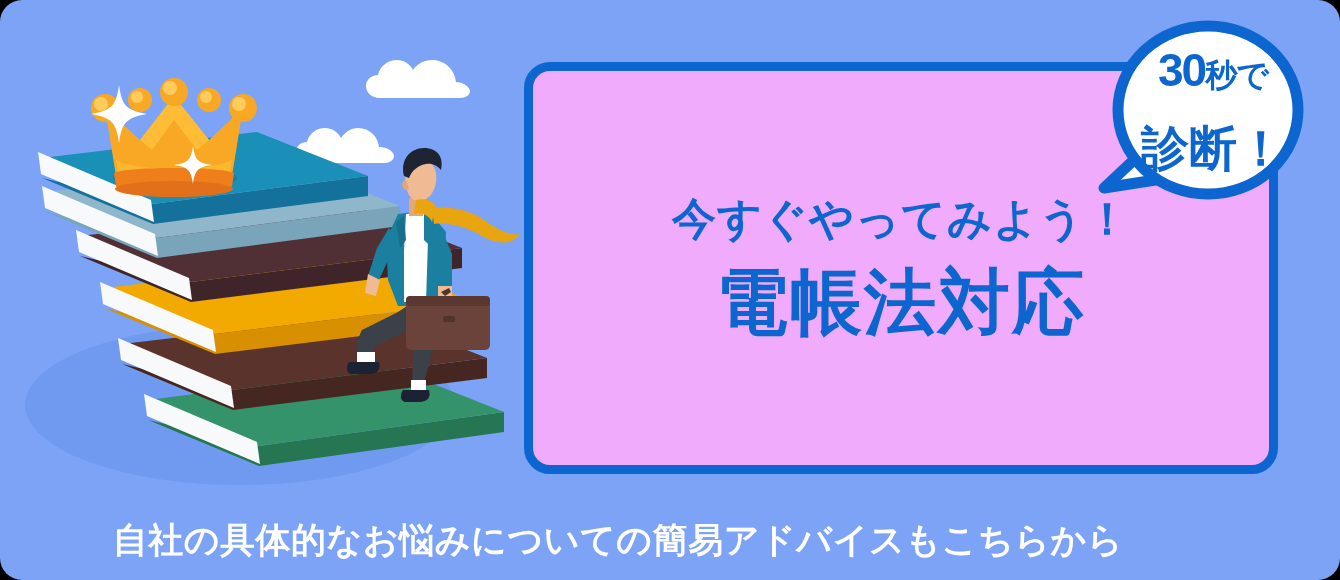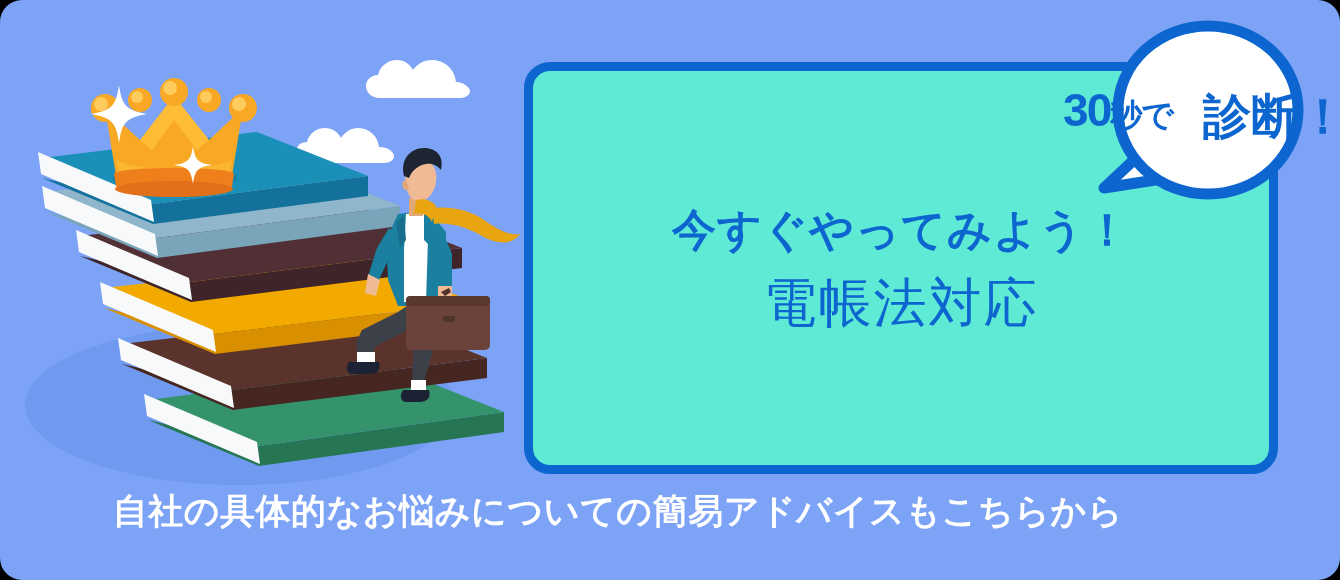"30秒で" .badge-text-wrap { flex-direction: row -> column; left: 0 -> 8px }
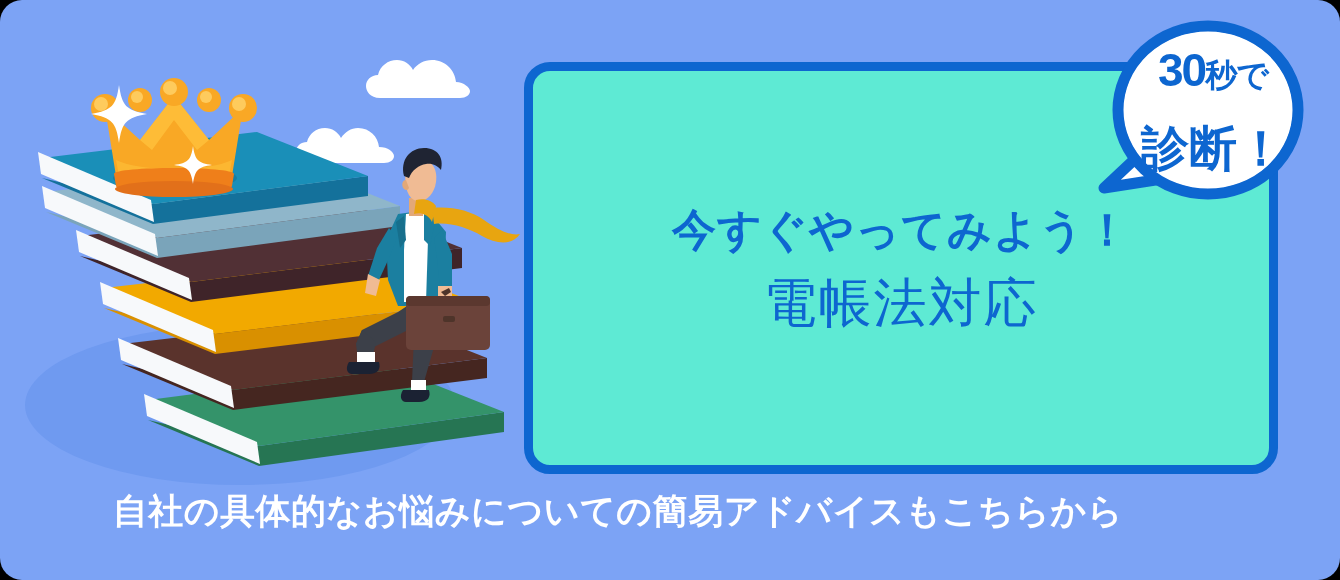"今すぐやってみよう！" #card { background: #5eead4 -> #f0abfc }
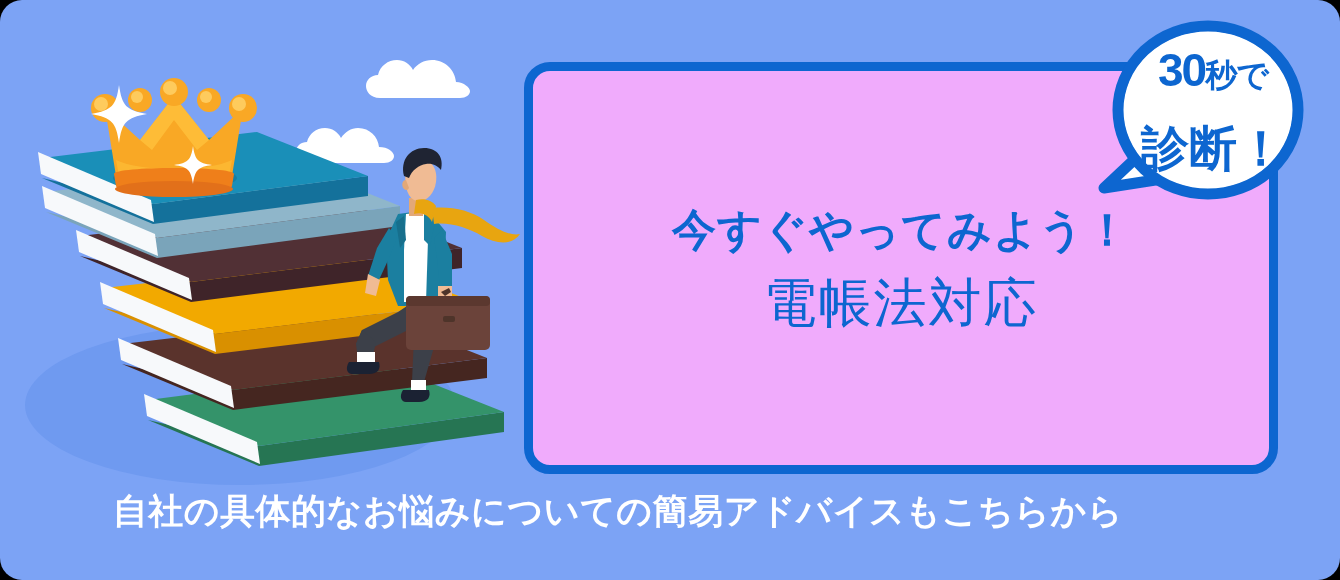"電帳法対応" .headline { font-size: 53px -> 72px; font-weight: normal -> bold }
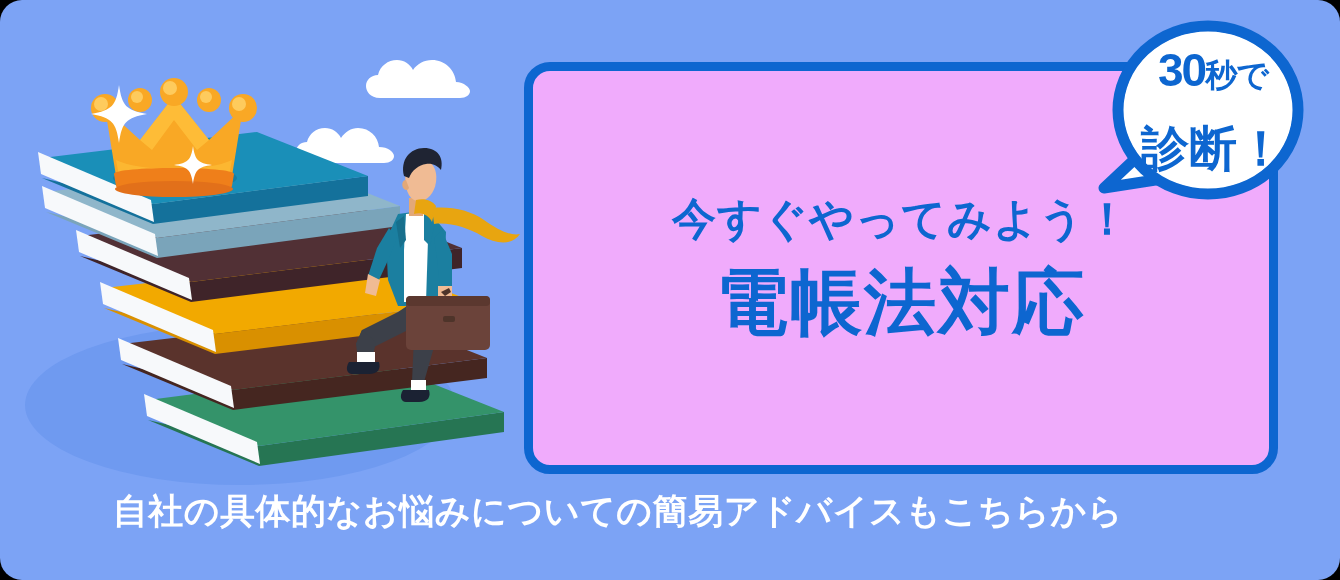"自社の具体的なお悩みについての簡易アドバイスもこちらから" #footer { top: 488px -> 517px }
